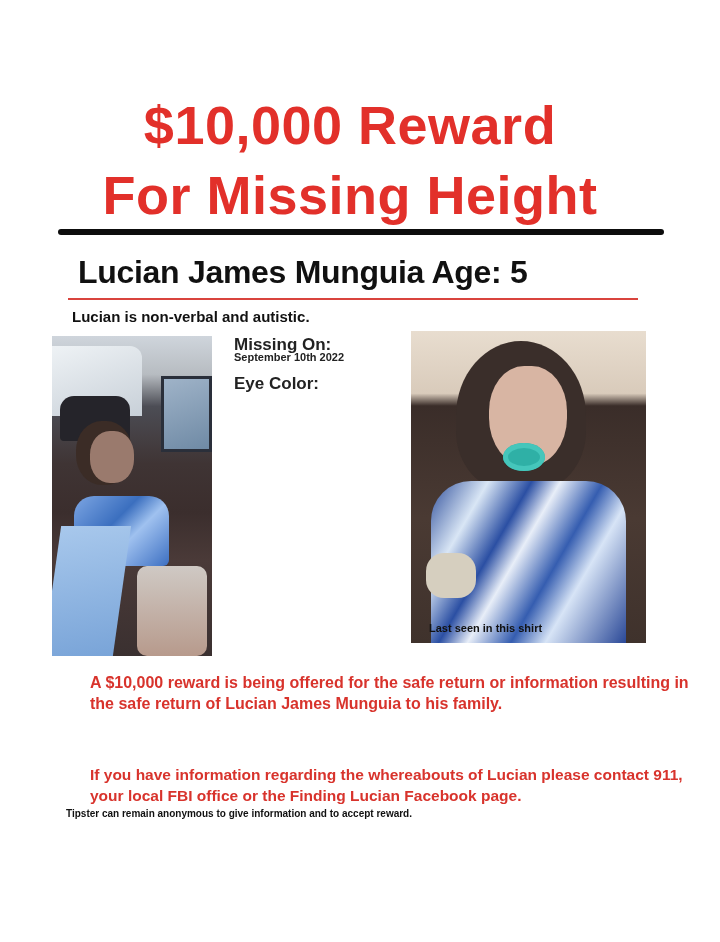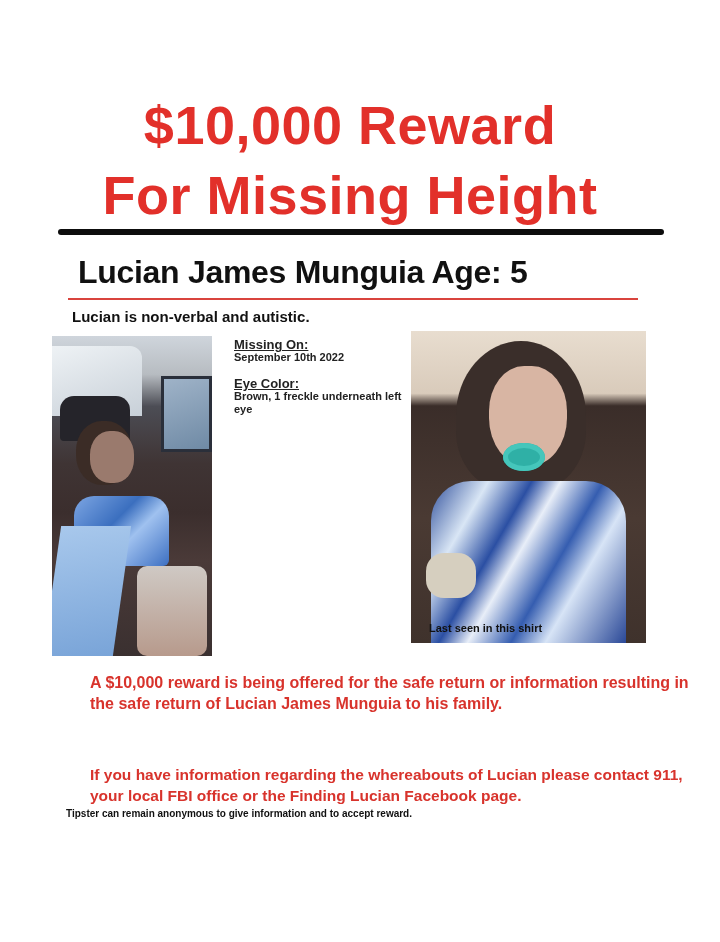"Missing On:" .field-label { font-size: 13px -> 17px; text-decoration: underline -> none }
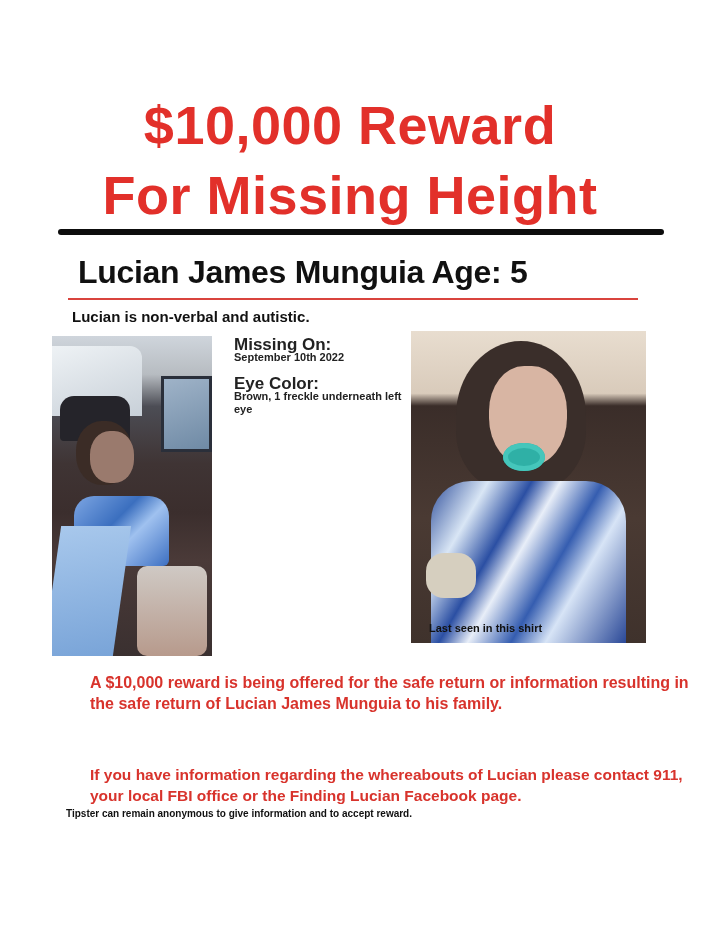"Brown, 1 freckle underneath left" div.field-value { html: <div>Brown, 1 freckle underneath left eye</div> -> none }
